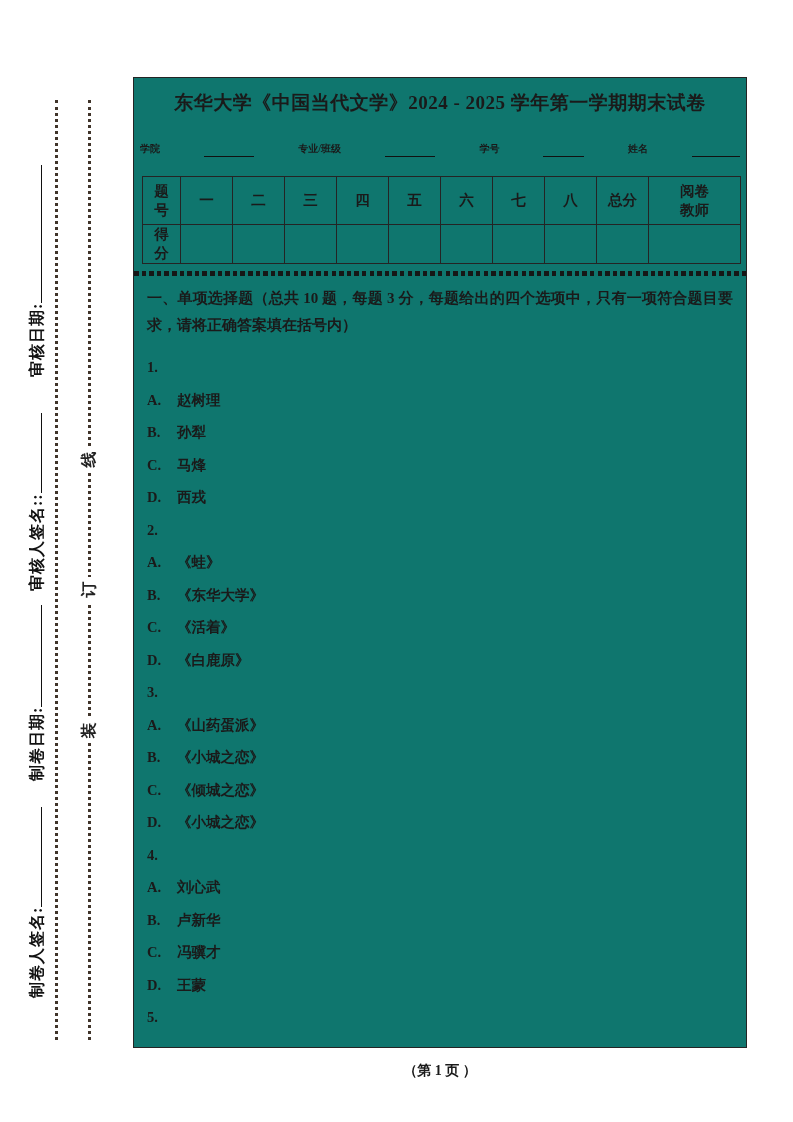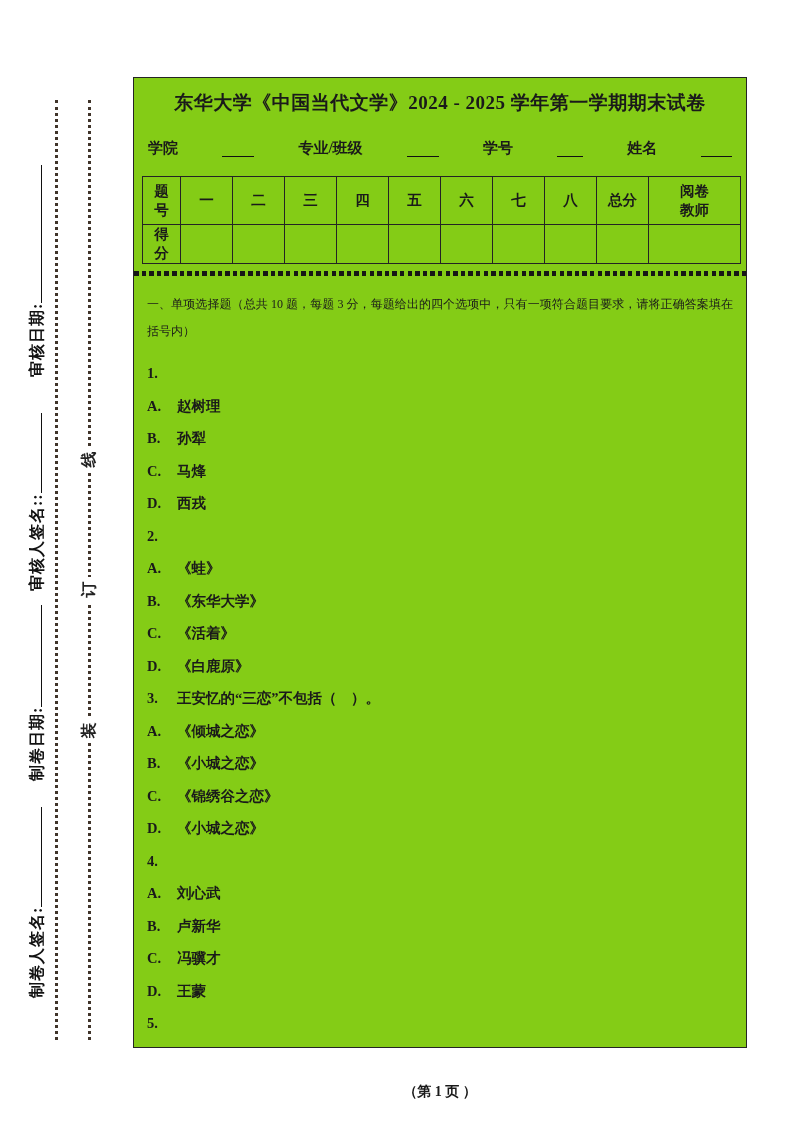"东华大学《中国当代文学》2024 - 2025 学年第一学期期末试卷" .sheet { background: #84cc16 -> #0f766e }
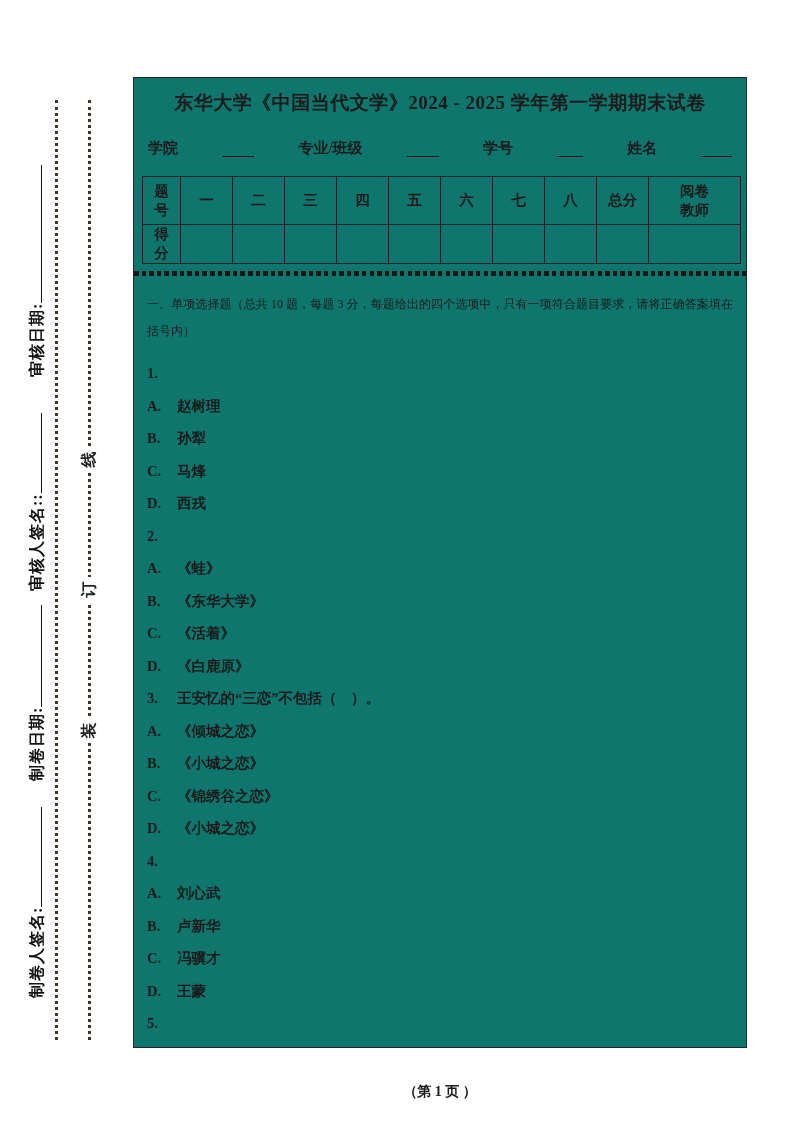"学院" .stu-fields { font-size: 15px -> 10px; margin: 24px 14px 0 -> 24px 6px 0 }
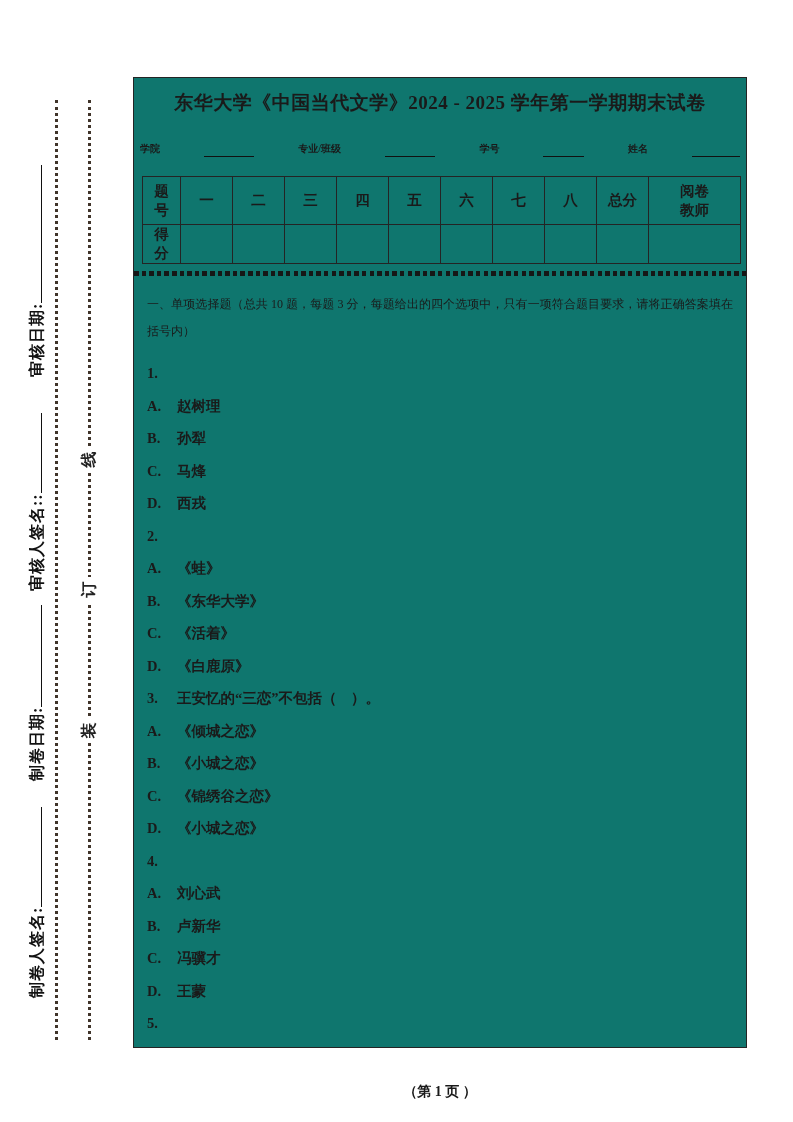"一、单项选择题（总共 10 题，每题 3" .section-heading { font-size: 12px -> 15px; font-weight: normal -> bold; margin: 15px 13px 0 -> 9px 13px 0 }
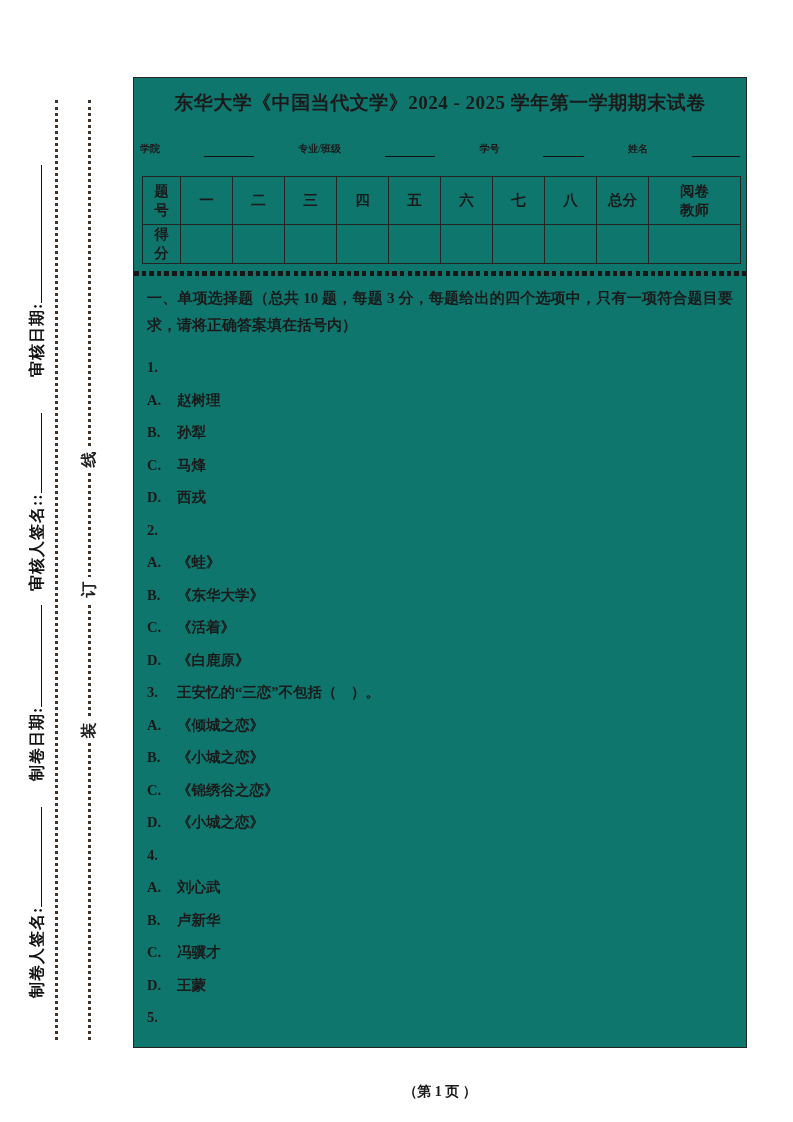"王安忆的“三恋”不包括（ ）。" span.qtext { html: <span>王安忆的“三恋”不包括（ ）。</span> -> none }
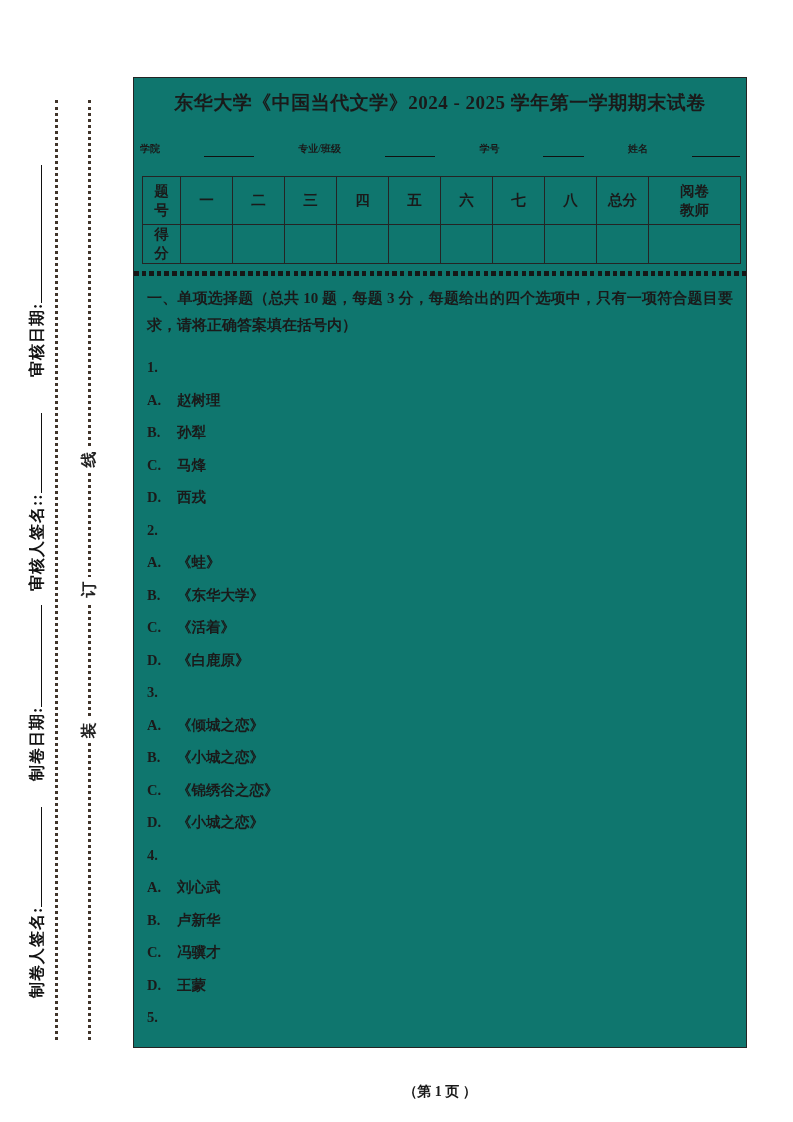"《倾城之恋》" span.qtext { text: 倾城之恋 -> 山药蛋派 }
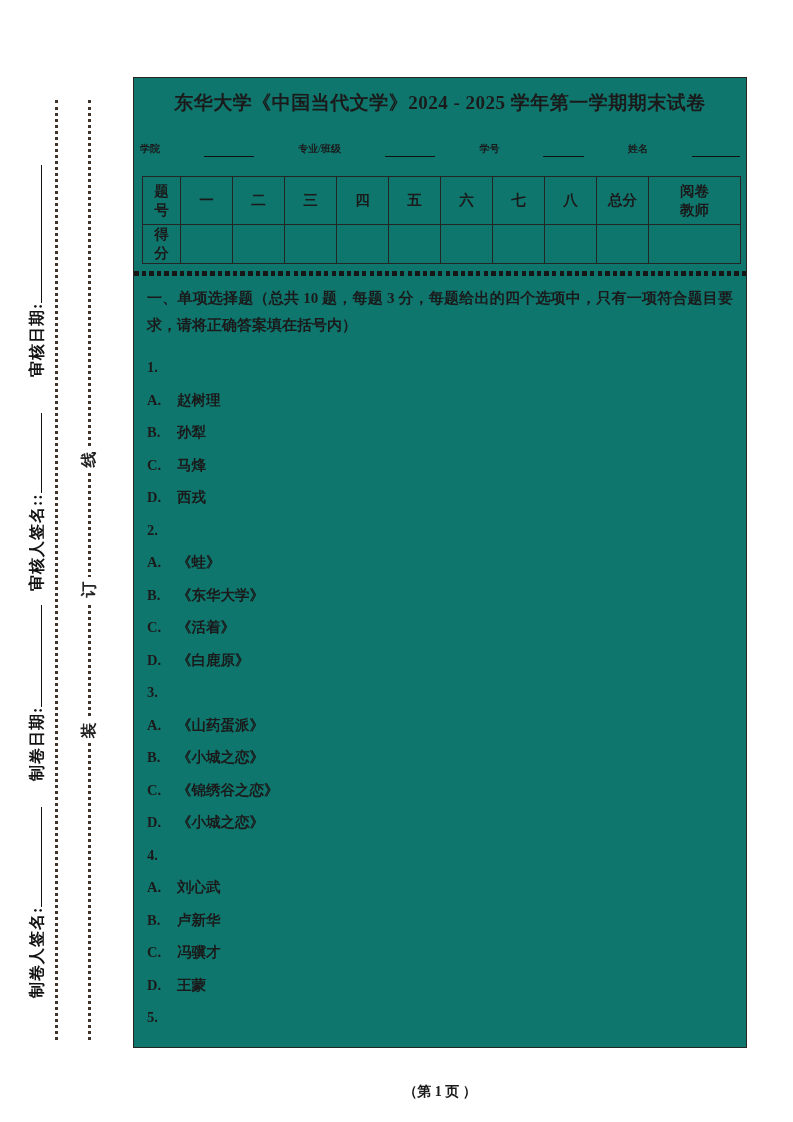"《锦绣谷之恋》" span.qtext { text: 锦绣谷 -> 倾城 }
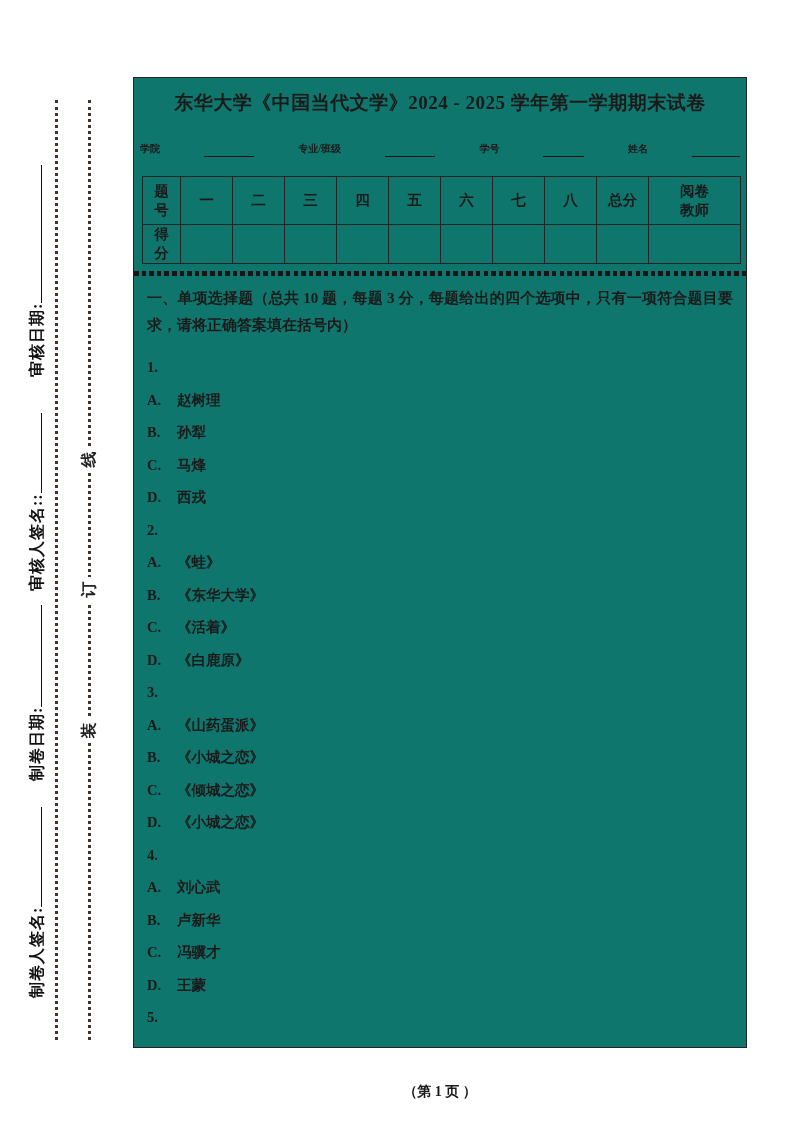"（第 1 页 ）" .page-footer { margin-top: 21px -> none }
